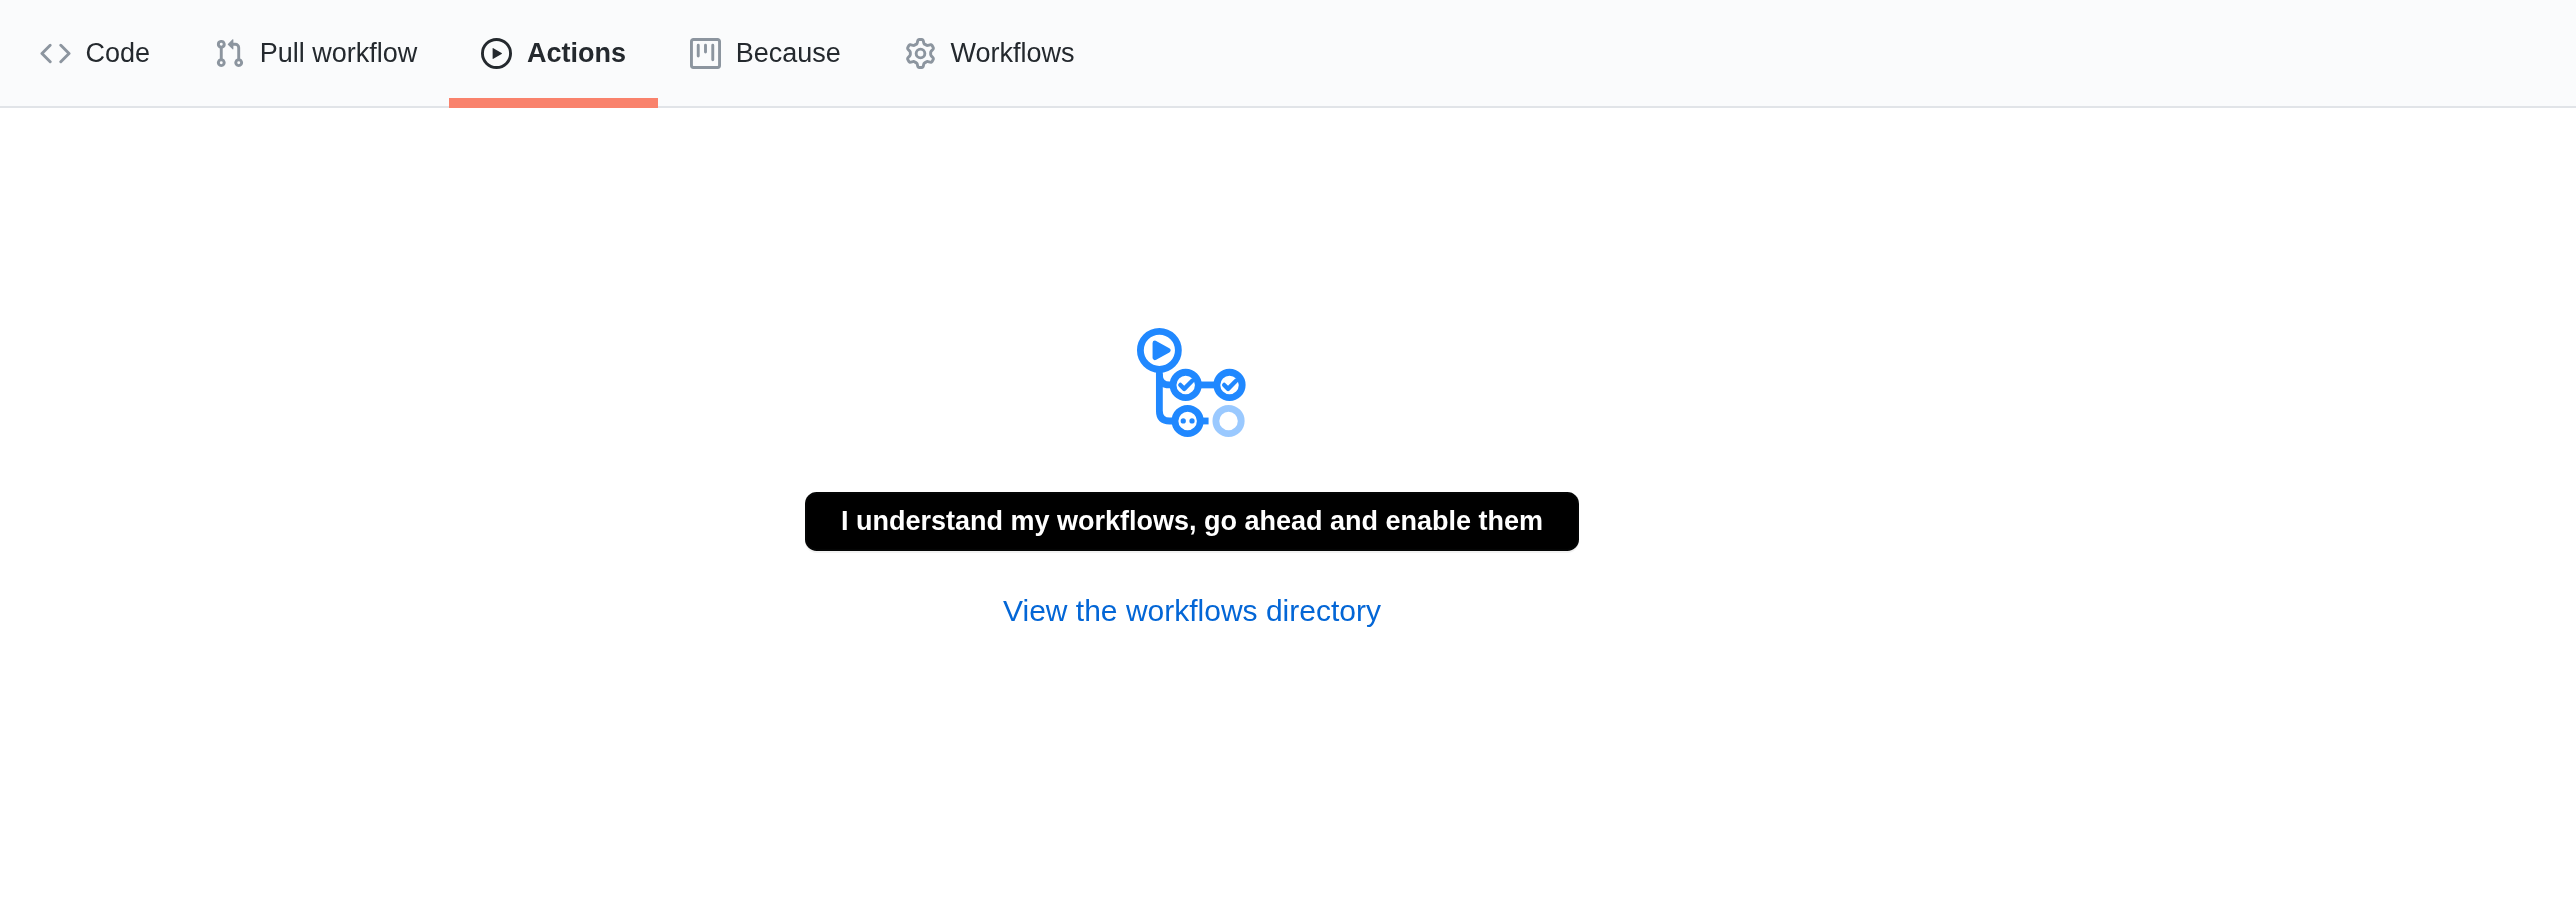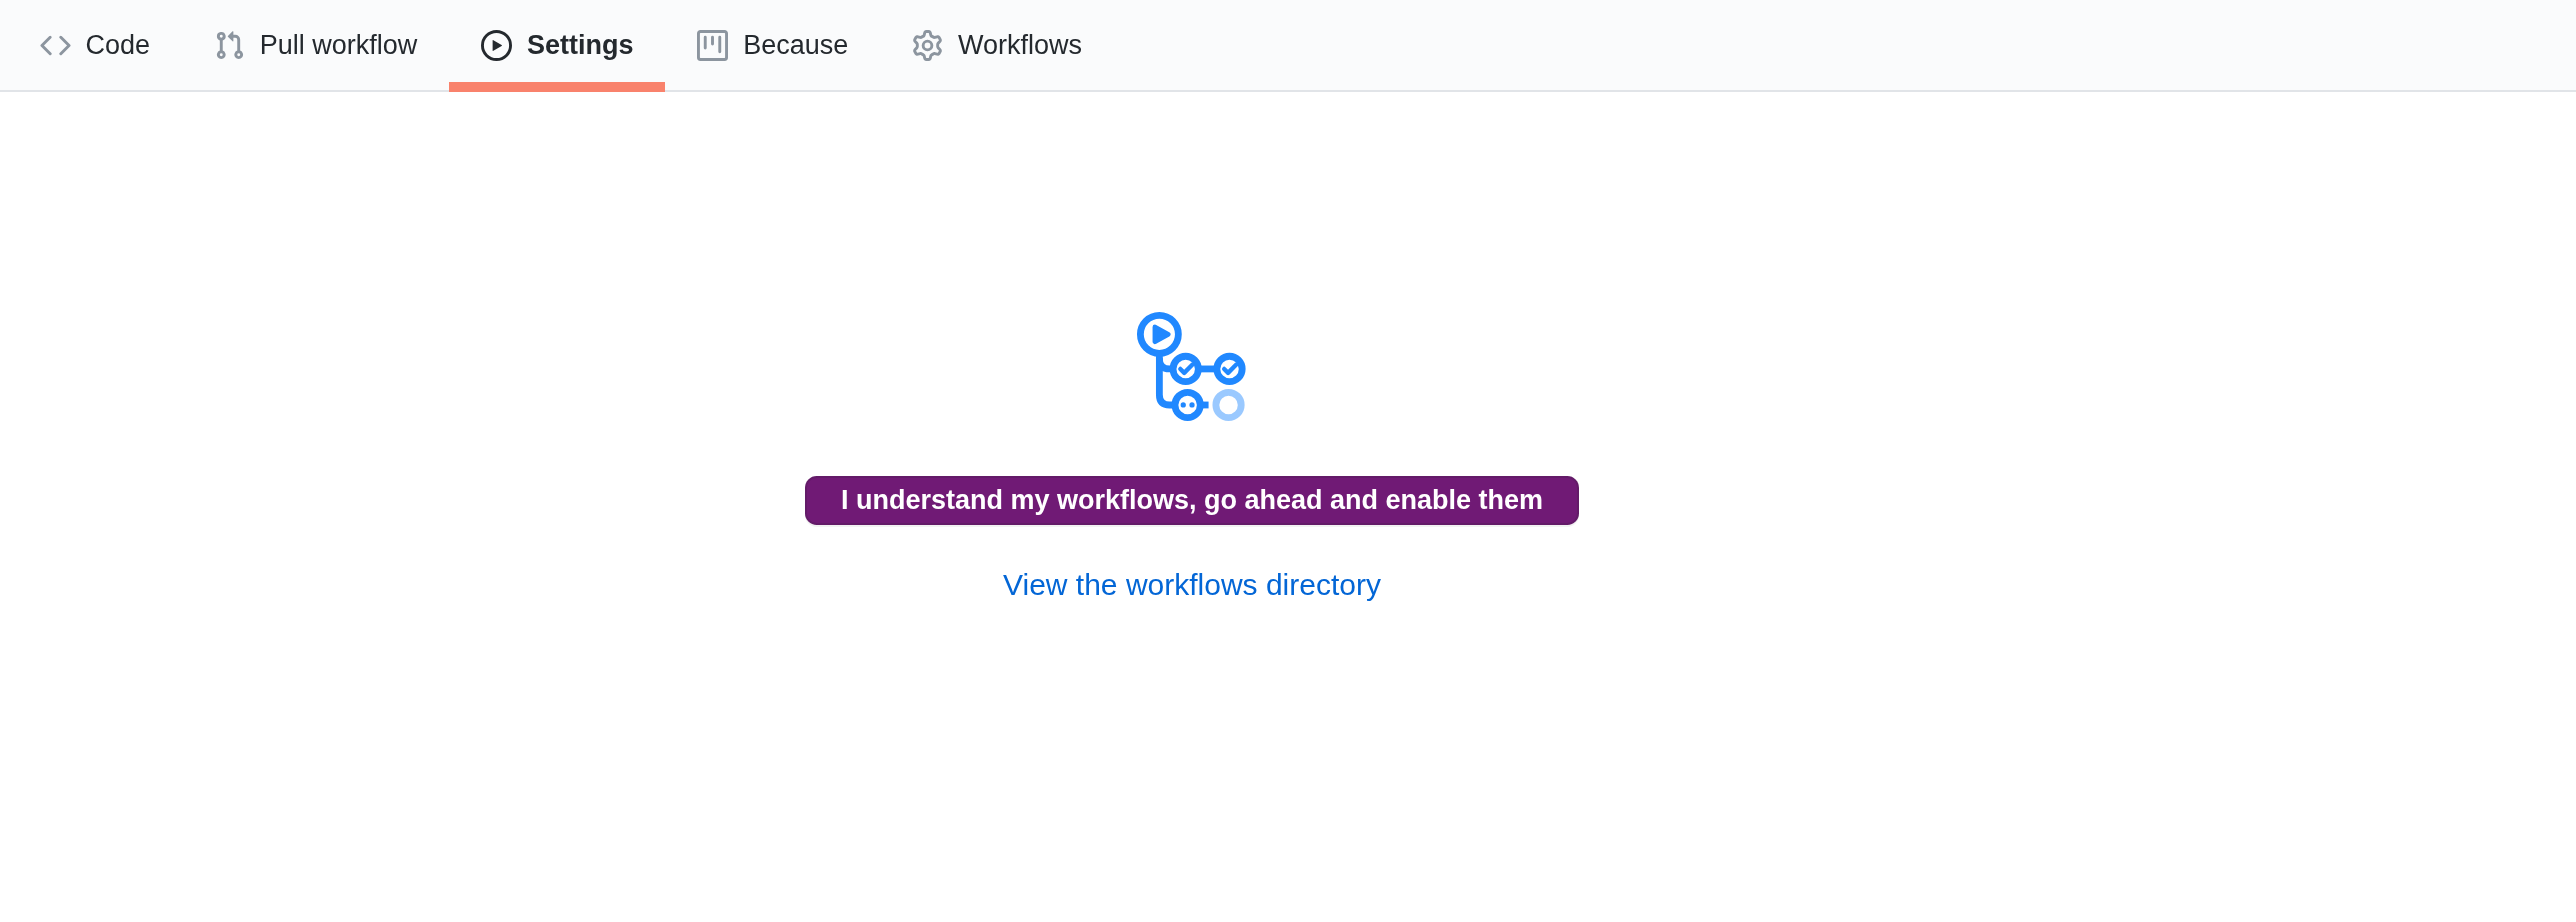"Code" .tabbar { height: 92px -> 108px }
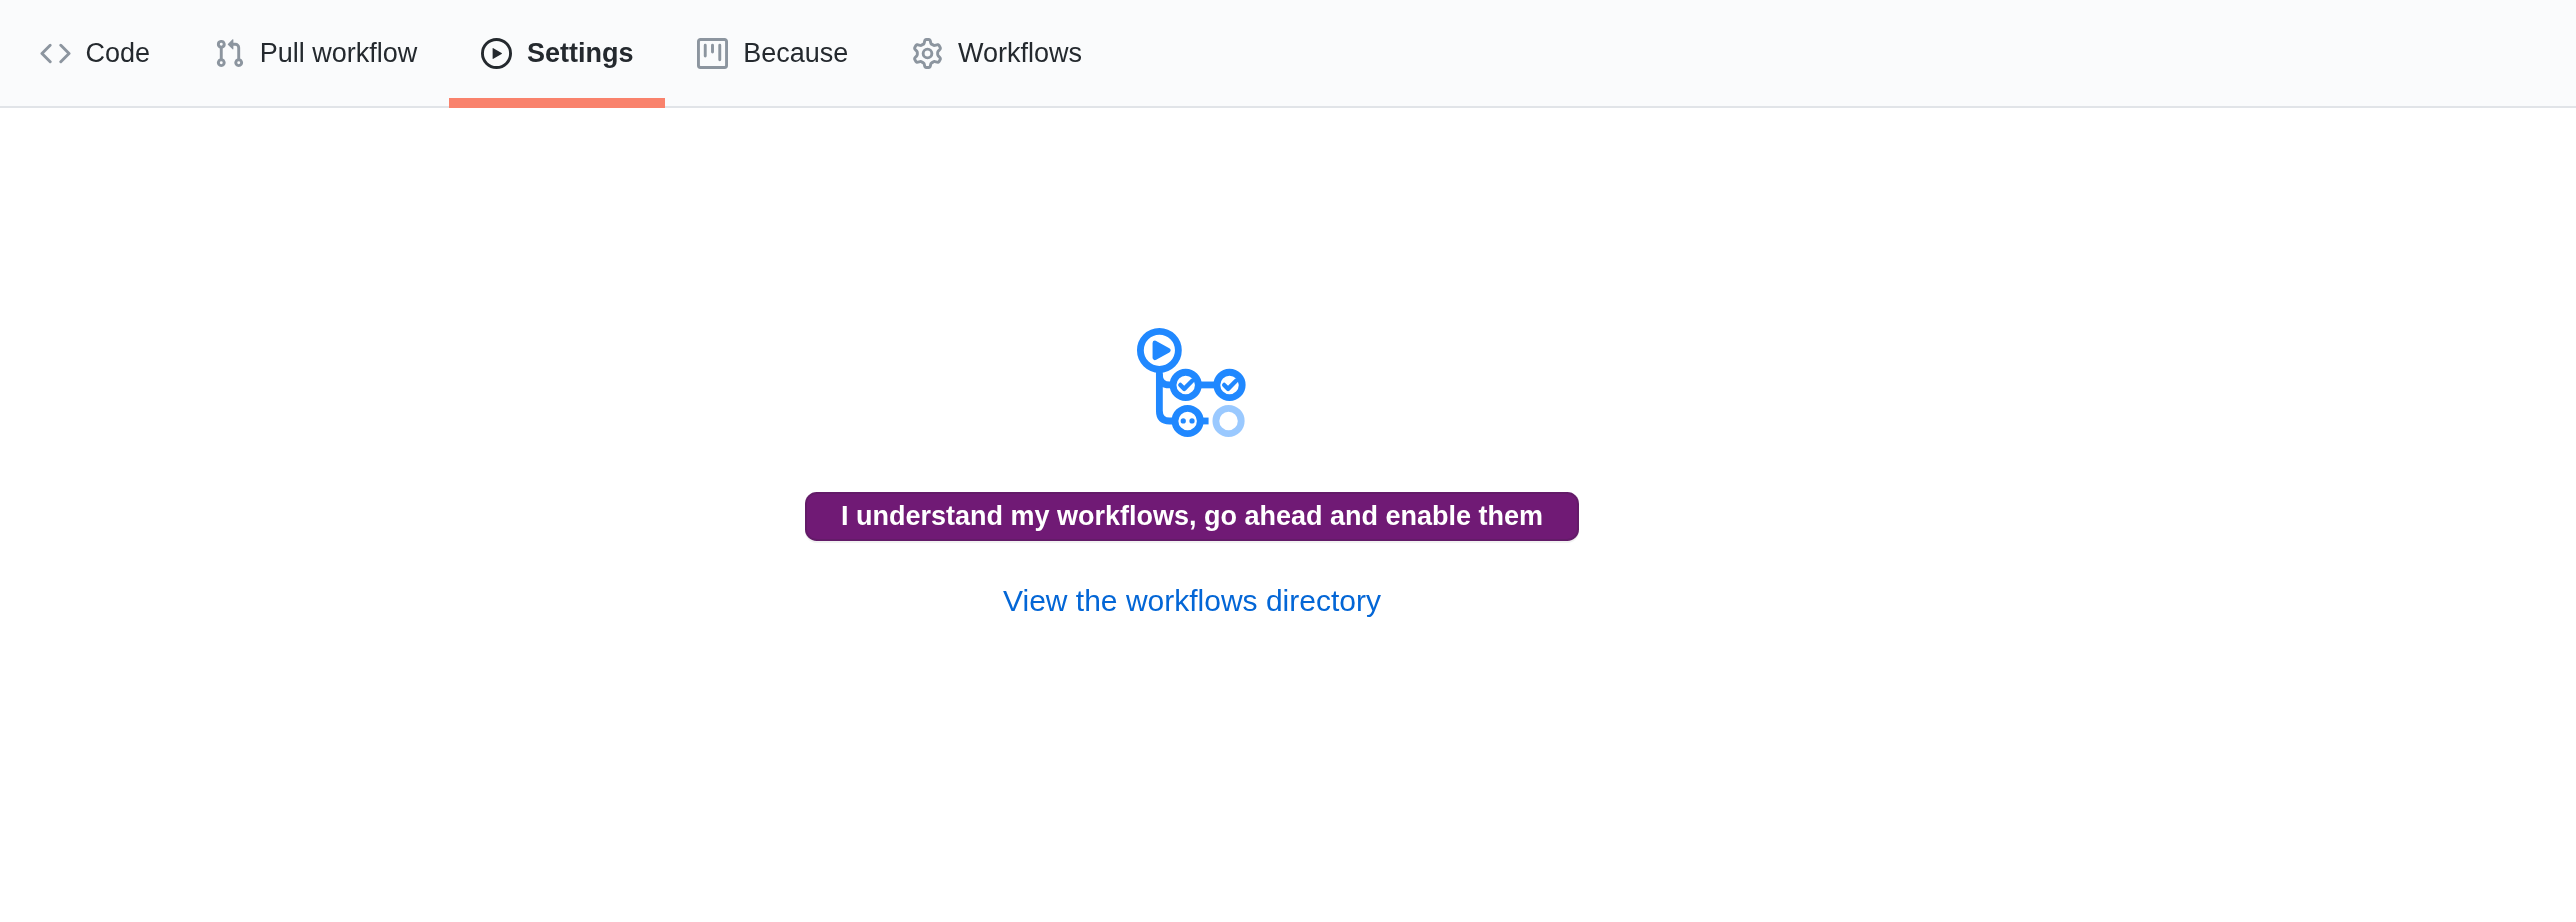"Settings" span { text: Settings -> Actions }
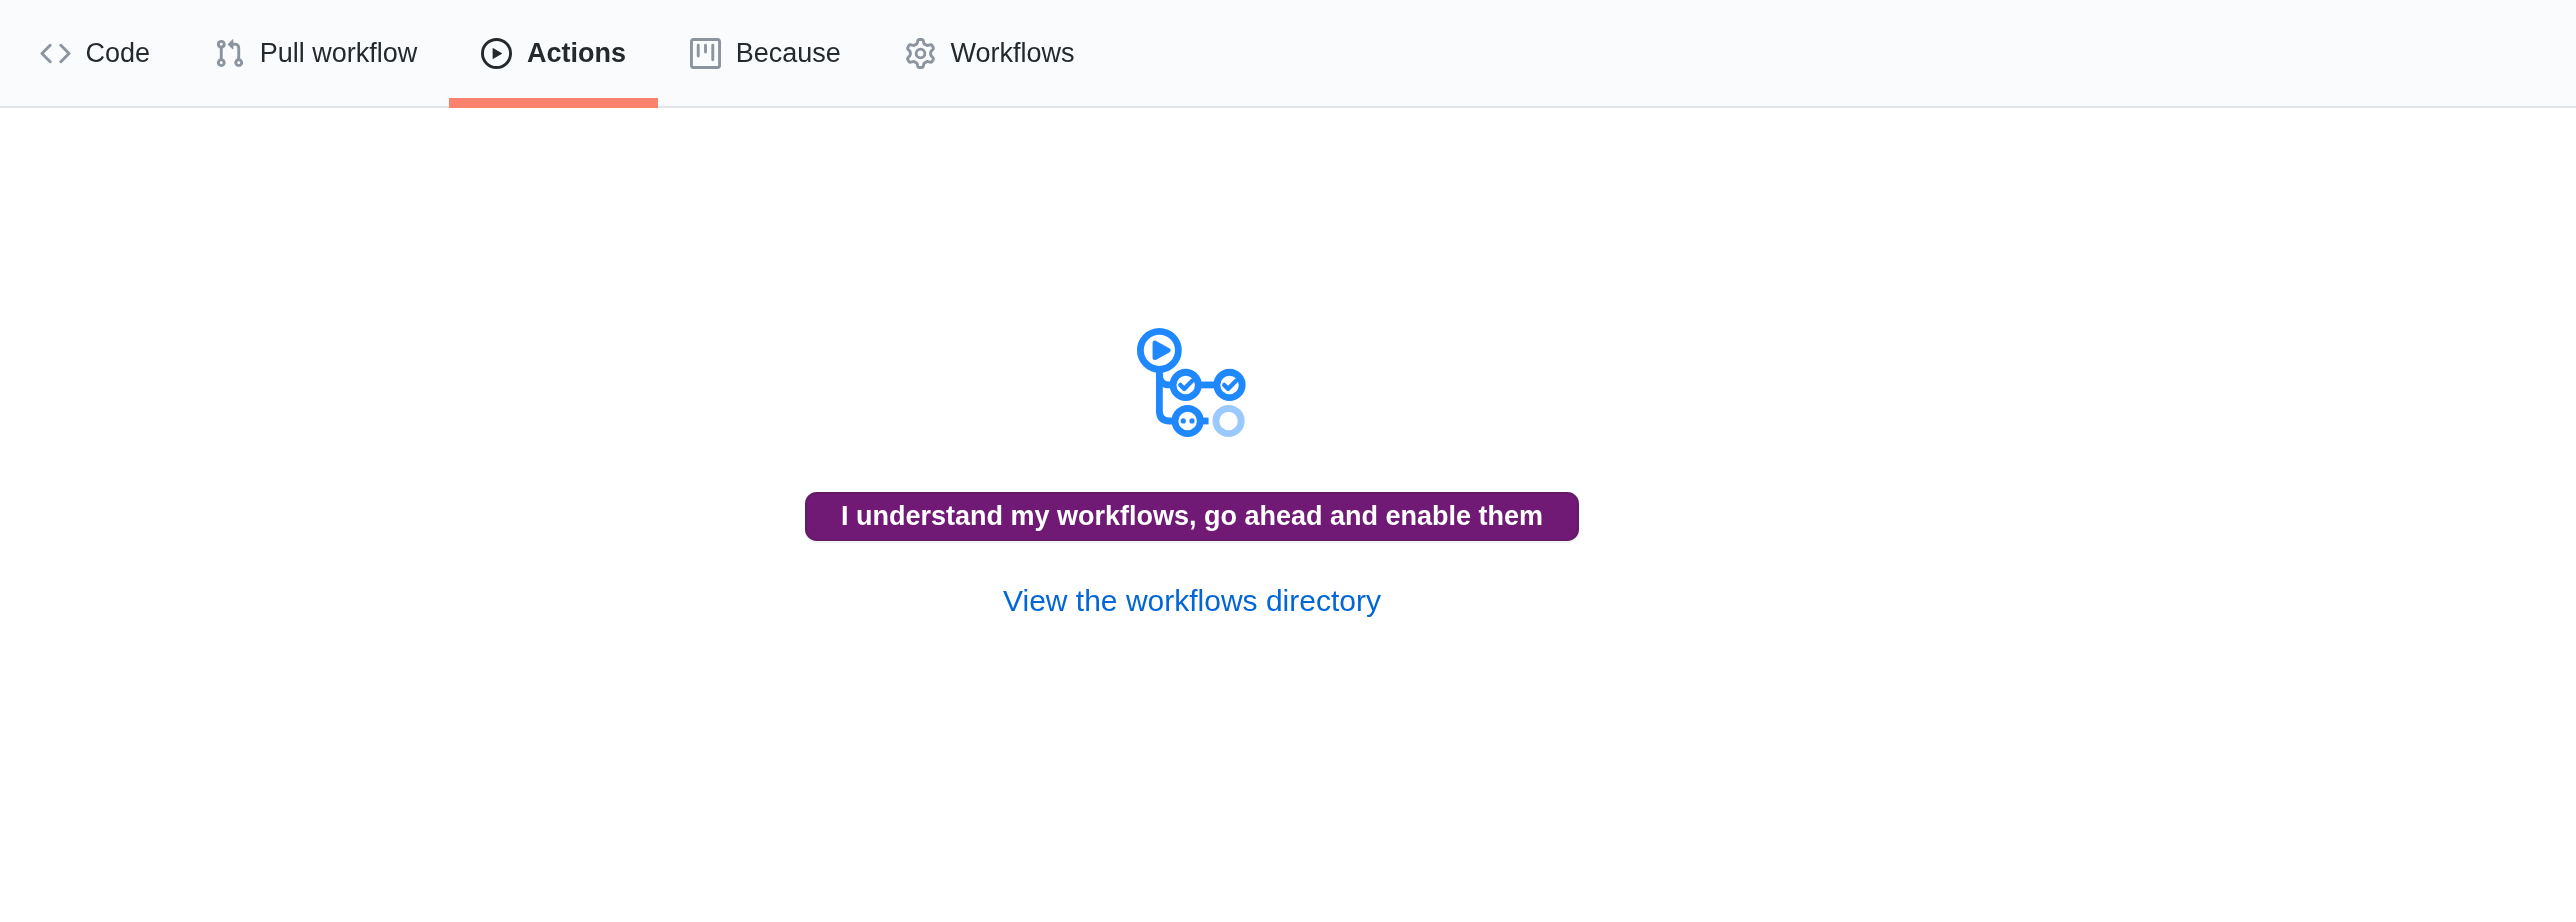"I understand my workflows, go" .bs-btn { background: #701a75 -> #000000; height: 49px -> 59px }
